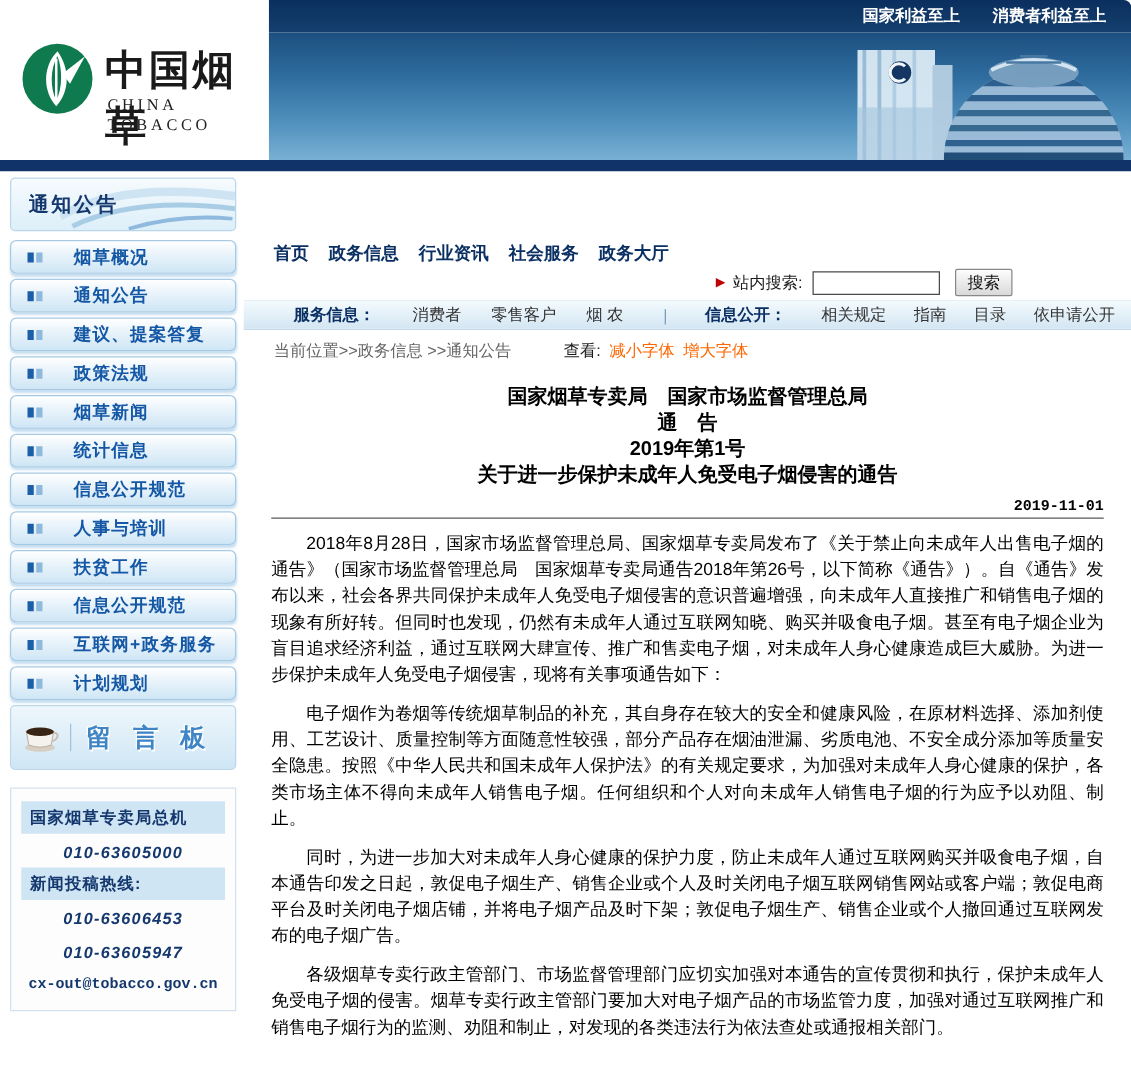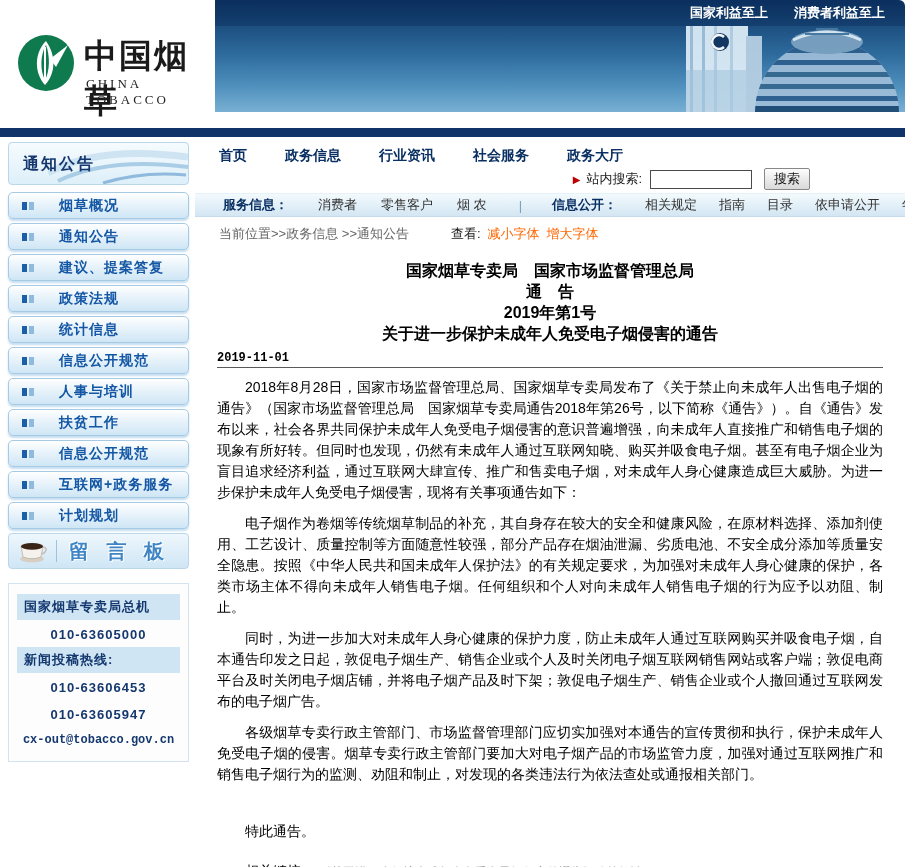"国家利益至上 消费者利益至上" .banner { height: 112px -> 128px }
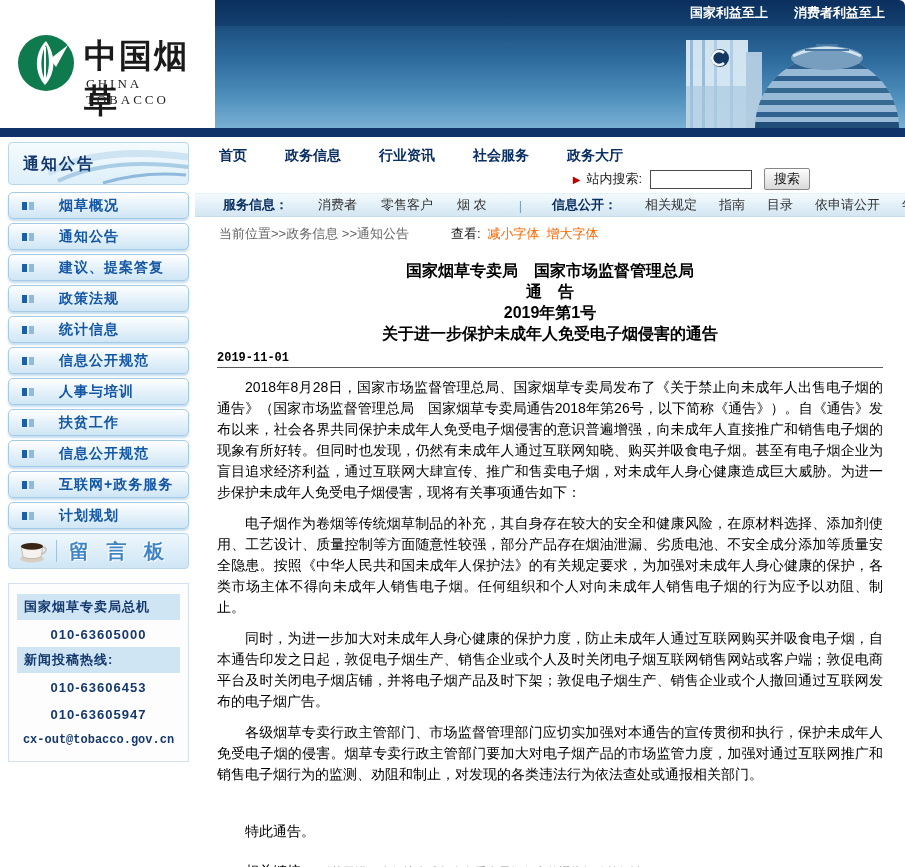"首页" .nav-row { gap: 38px -> 16px; margin-top: none -> 47px }
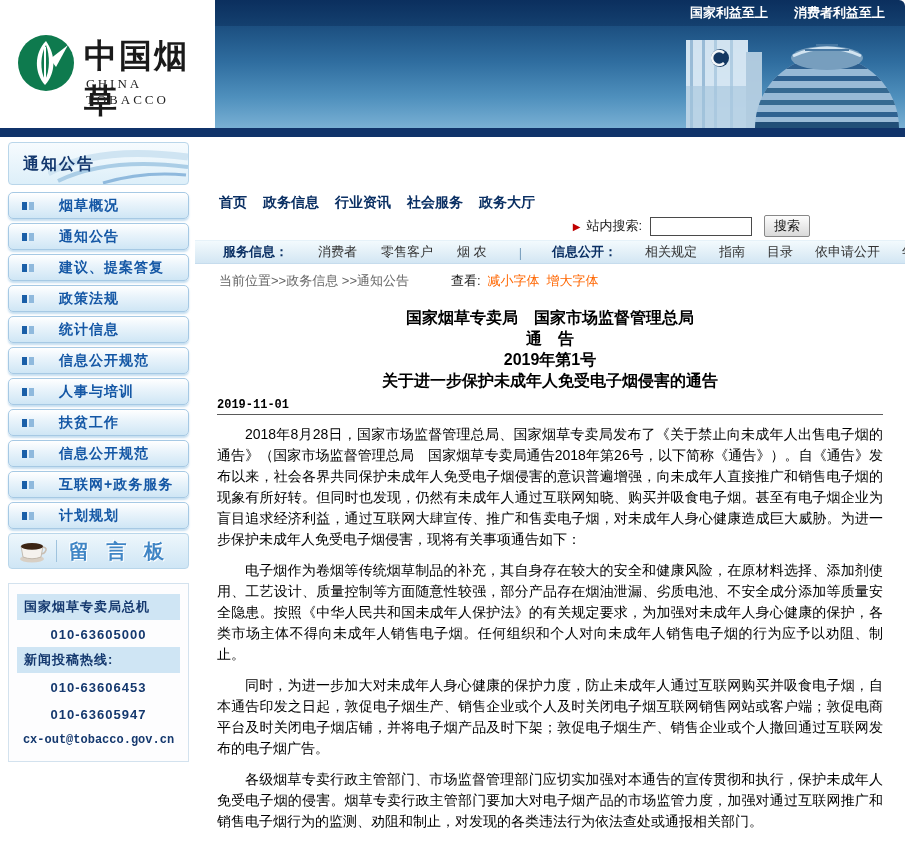"服务信息：" .service-bar { padding-left: 28px -> 40px }
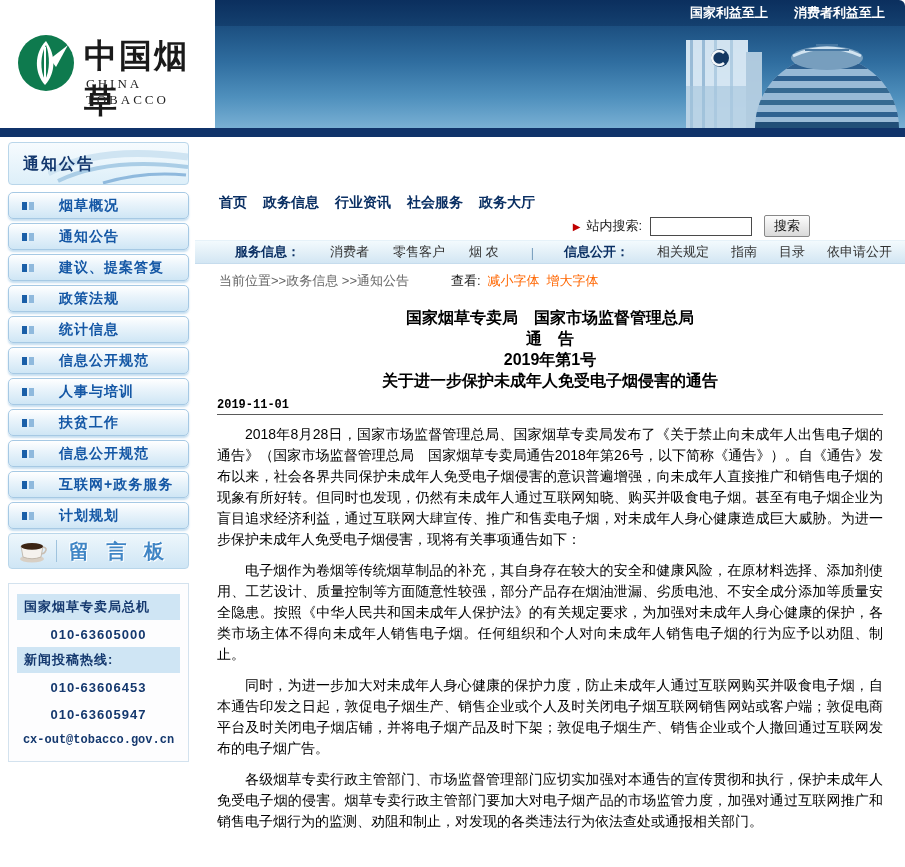"烟草新闻" div.side-item { html: none -> <div> <span> <i></i> <i></i> </span> <span>烟草新闻</span> </div> }
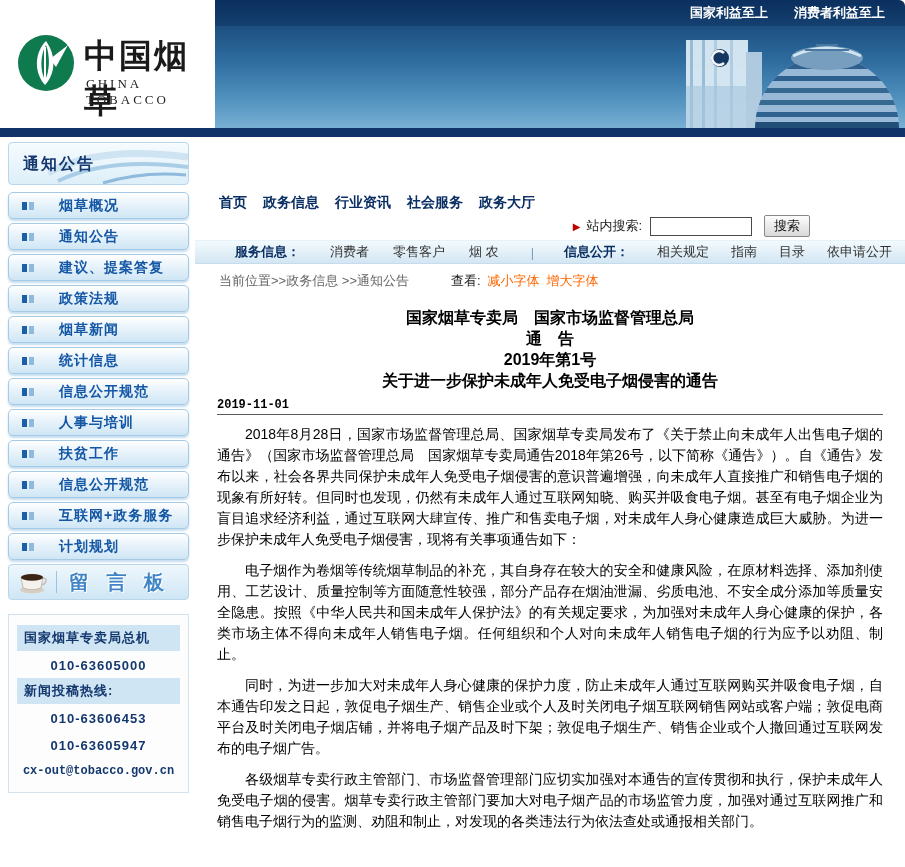"2019-11-01" .art-date { text-align: left -> right }
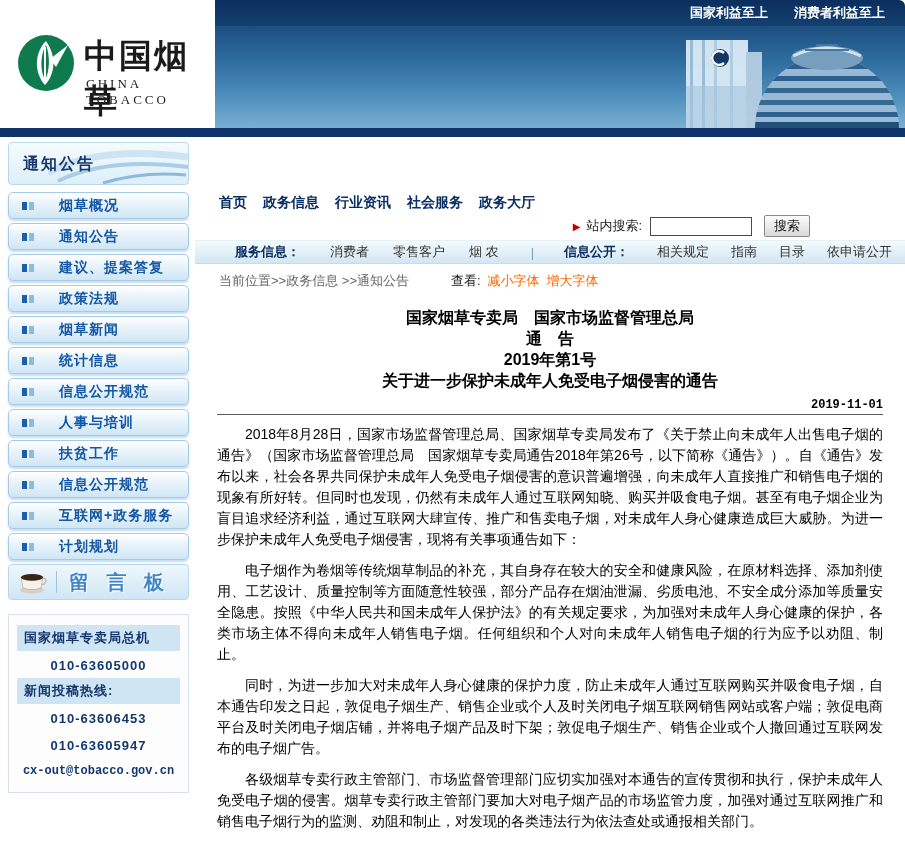"留 言 板" .msg-board { height: 36px -> 52px }
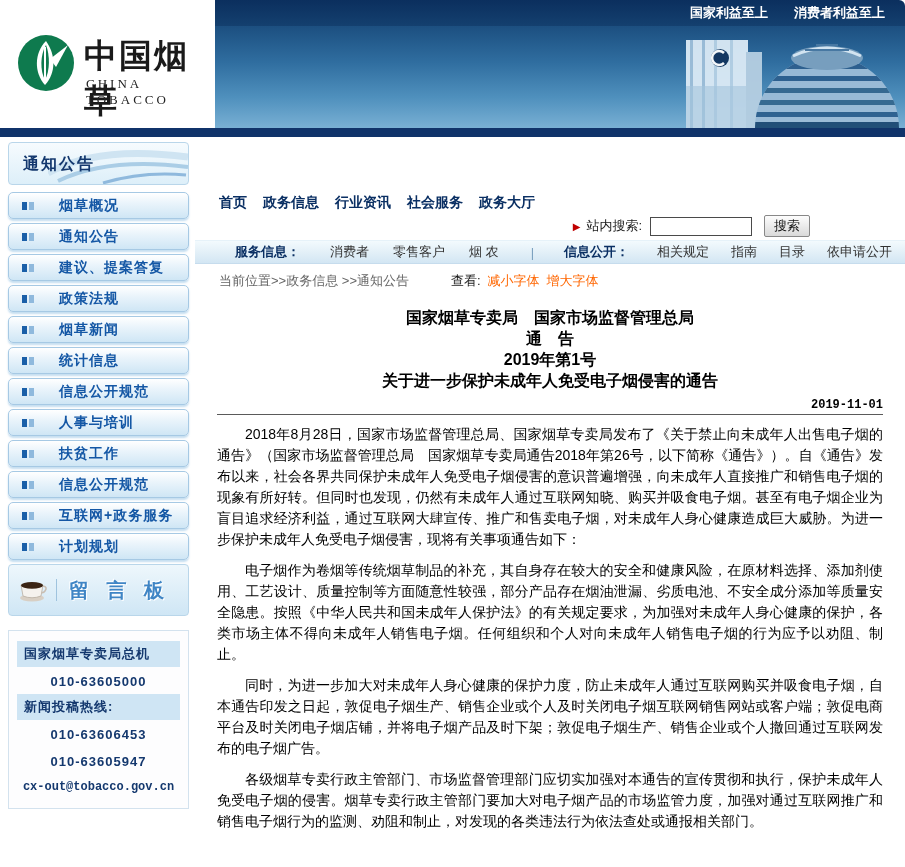"010-63605000" .contact-val { font-style: none -> italic }
